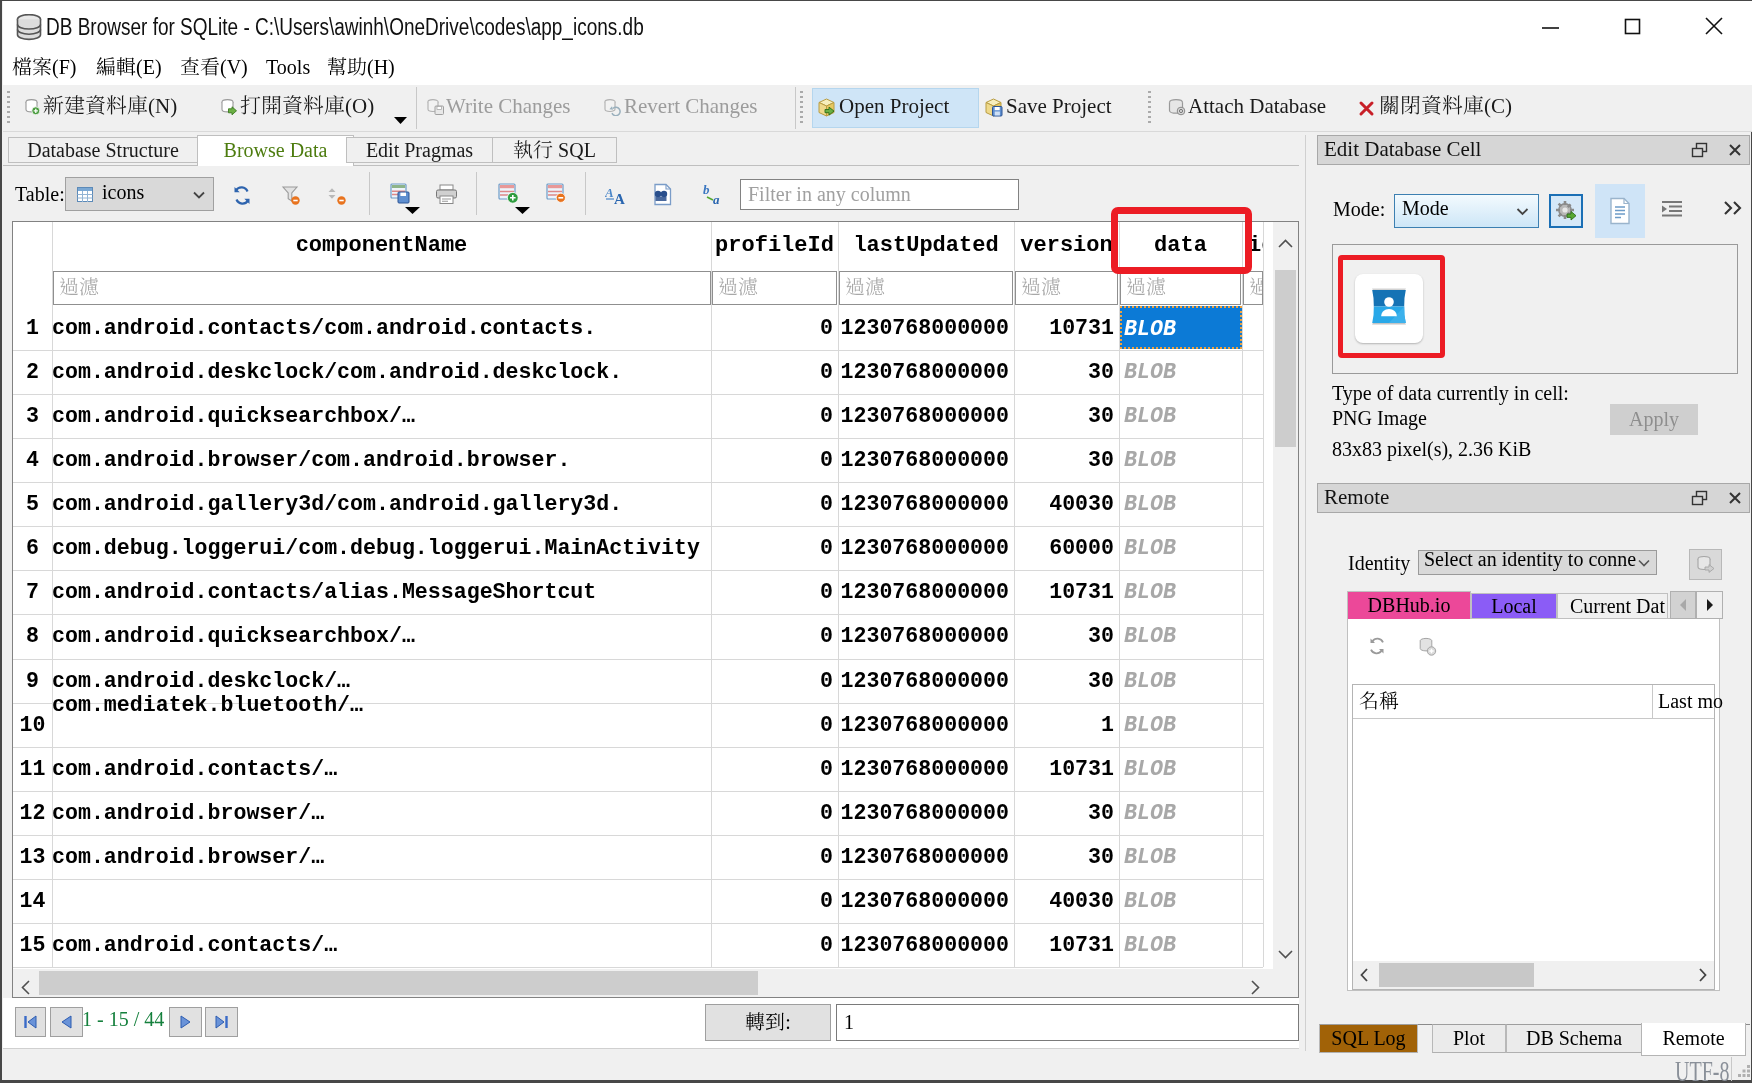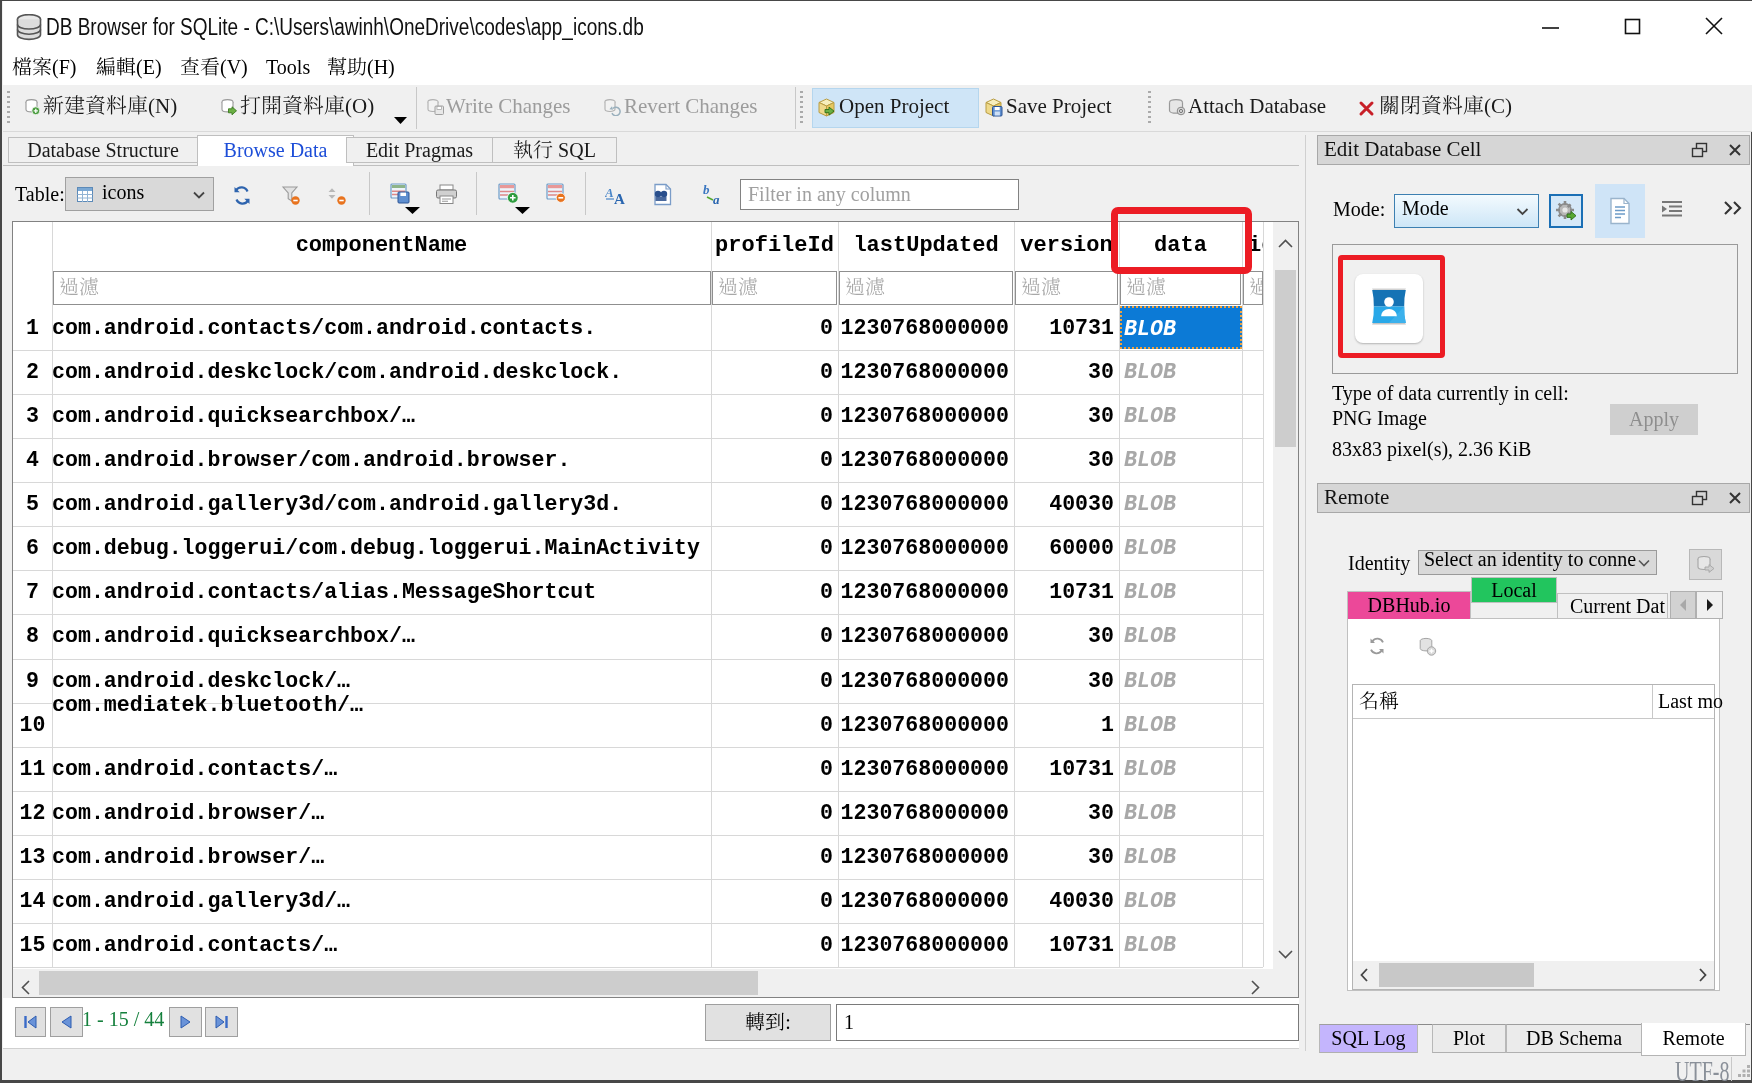"Browse Data" div.a { color: #1d4ed8 -> #4d7c0f }
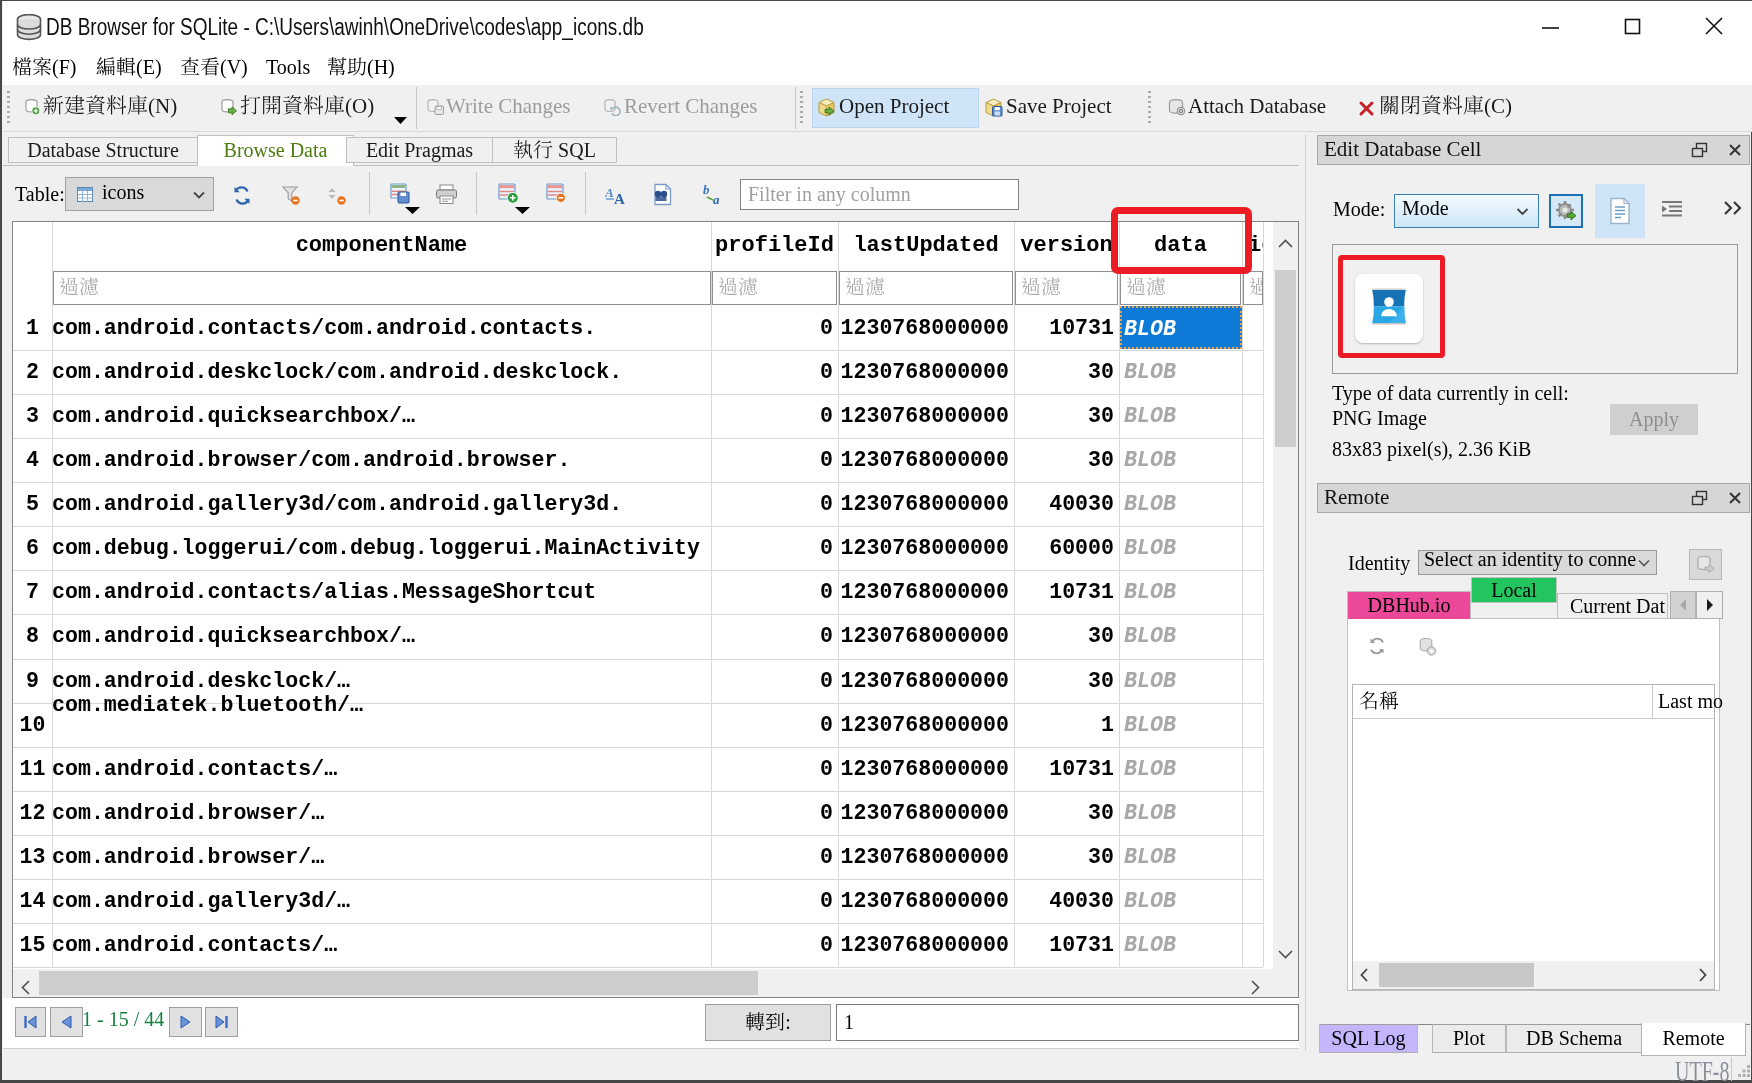"Local" div.a { background: #22c55e -> #8b5cf6; top: 576px -> 592px }
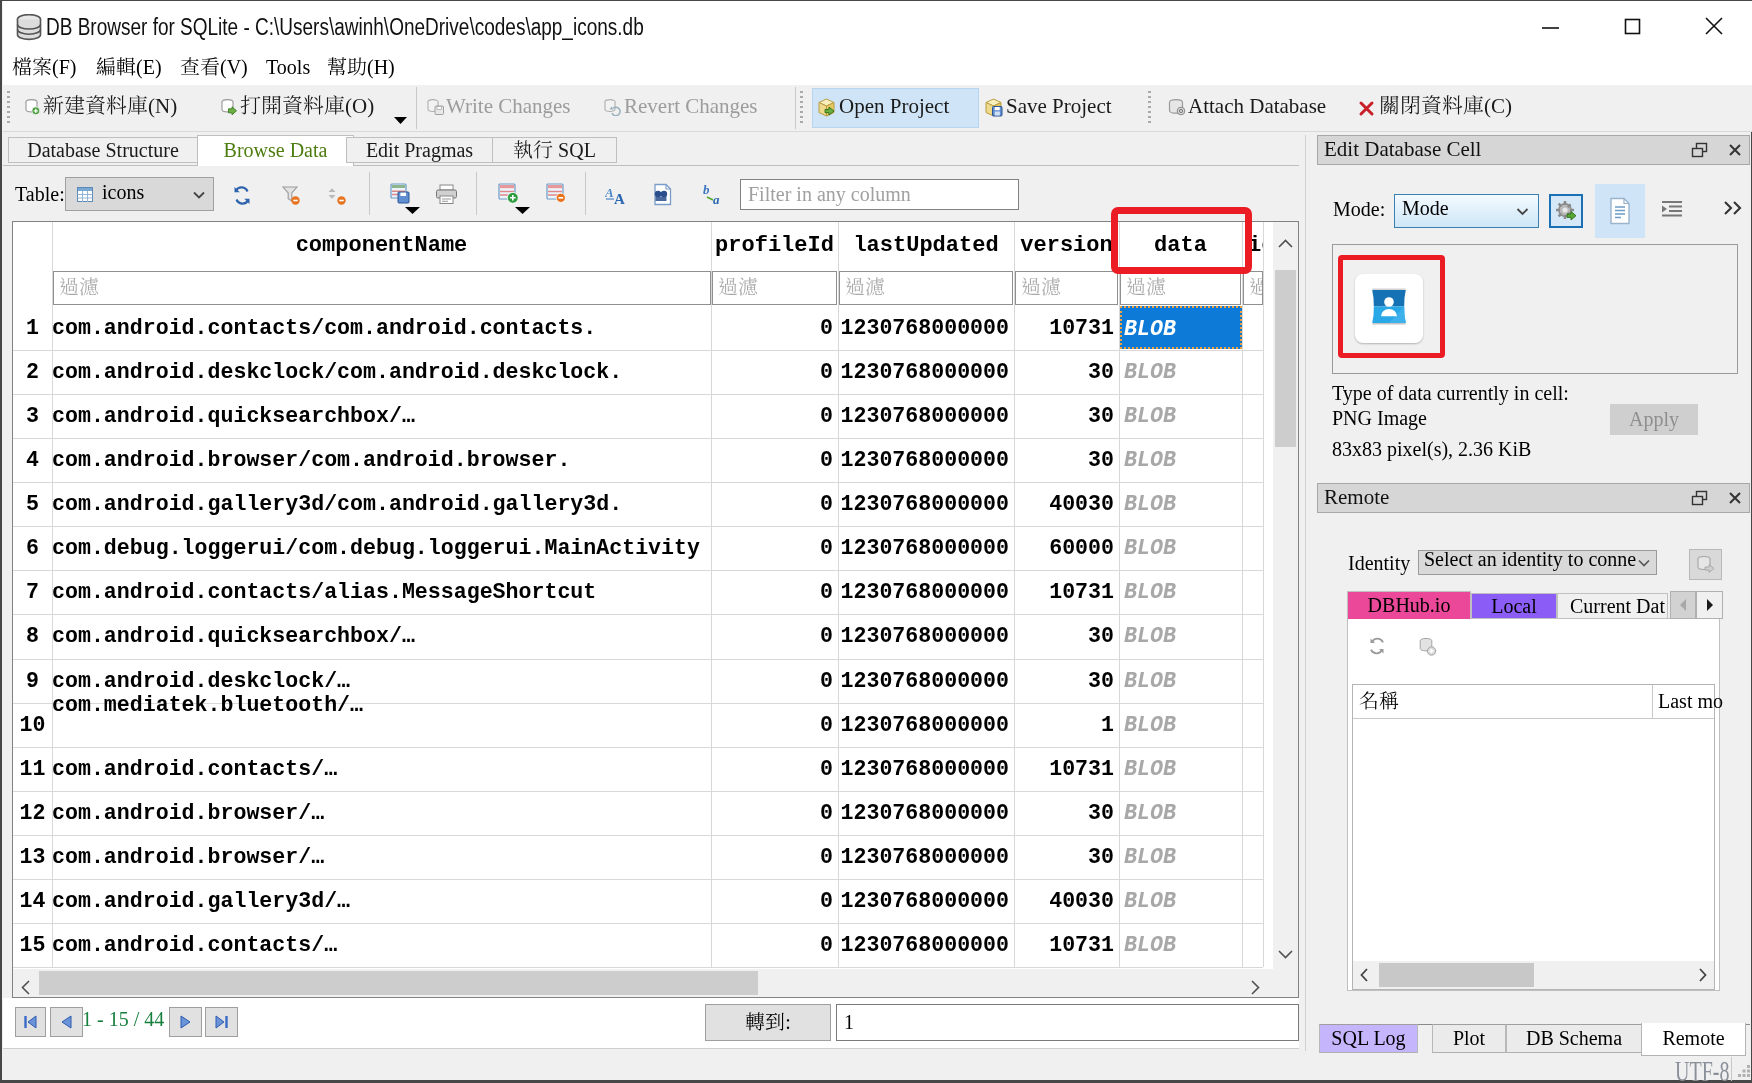"com.android.gallery3d/…" div.a { html: <div>com.android.gallery3d/…</div> -> none }
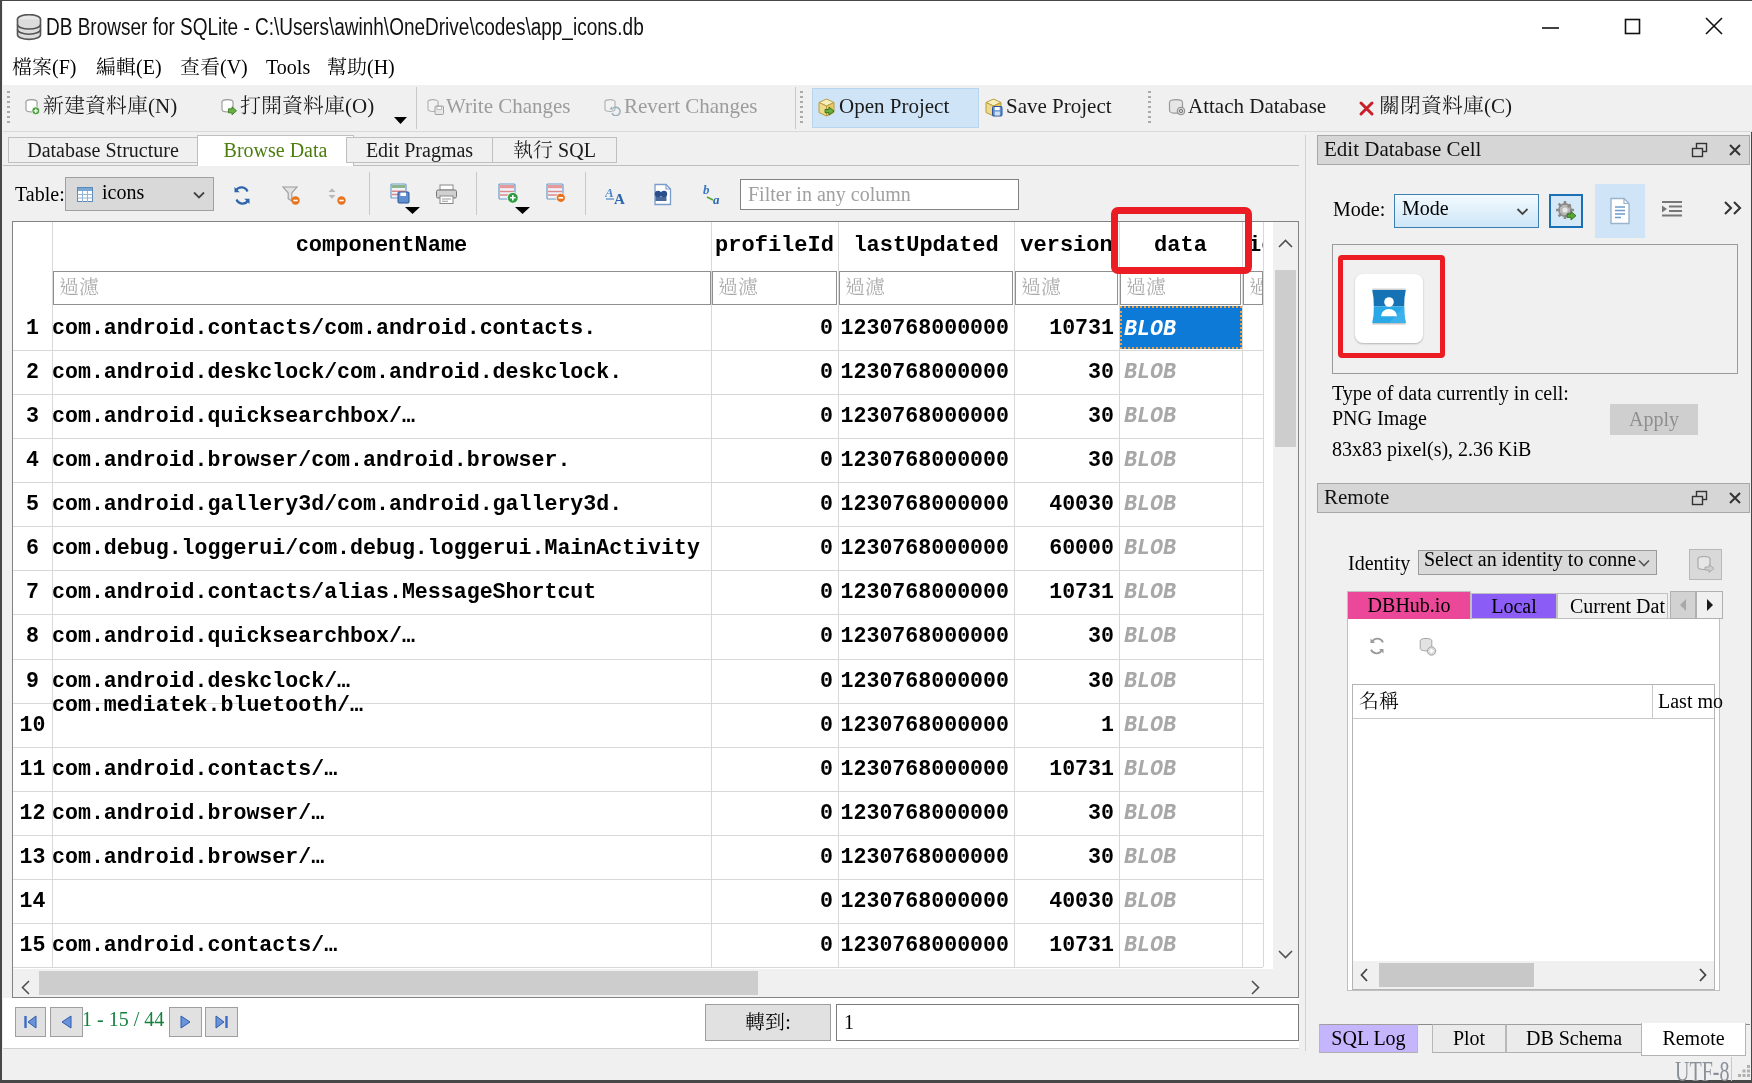"SQL Log" div.a { background: #c4b5fd -> #a16207 }
